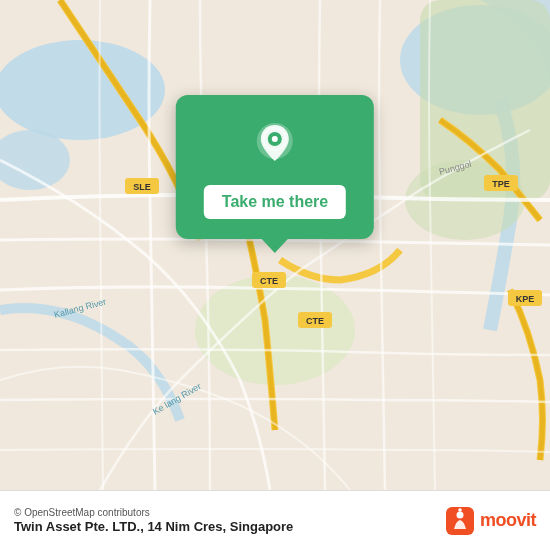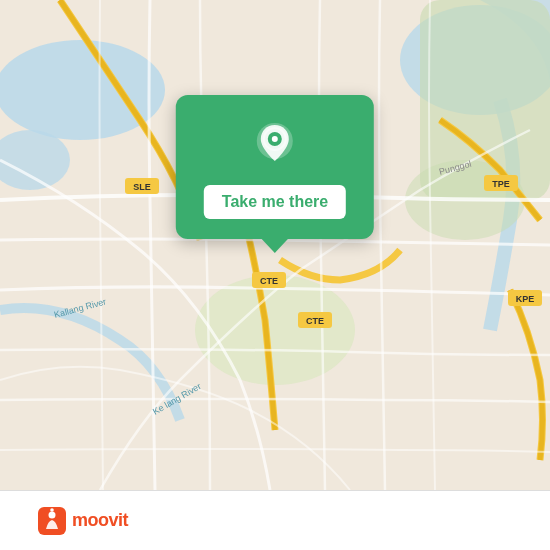"© OpenStreetMap contributors" div { html: none -> <div> <span>© OpenStreetMap contributors</span> <span>Twin Asset Pte. LTD., 14 Nim Cres, Singapore</span> </div> }
